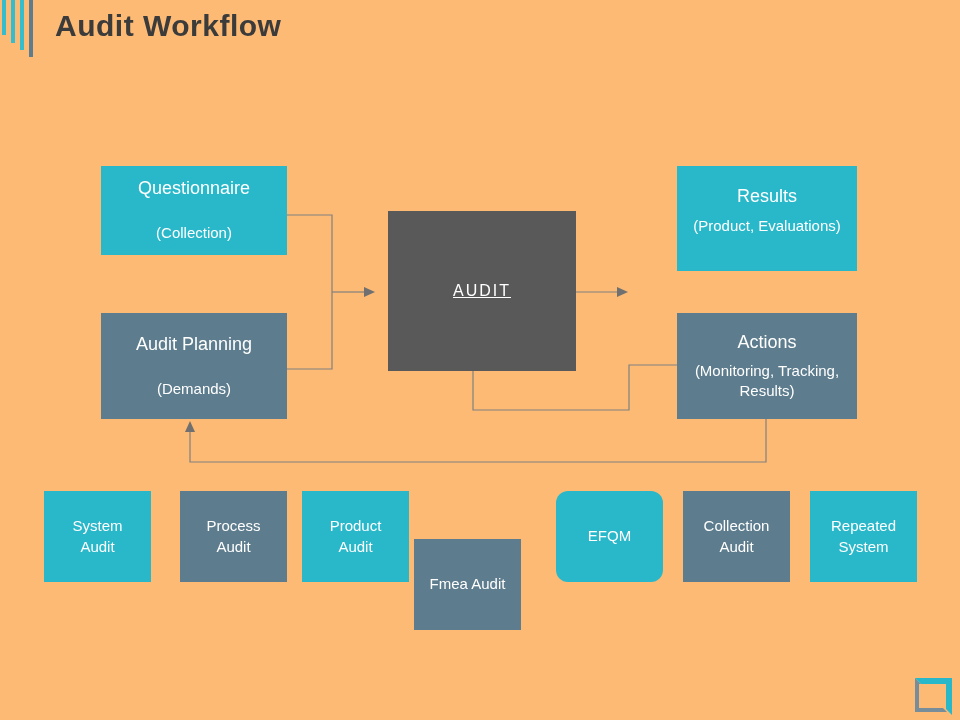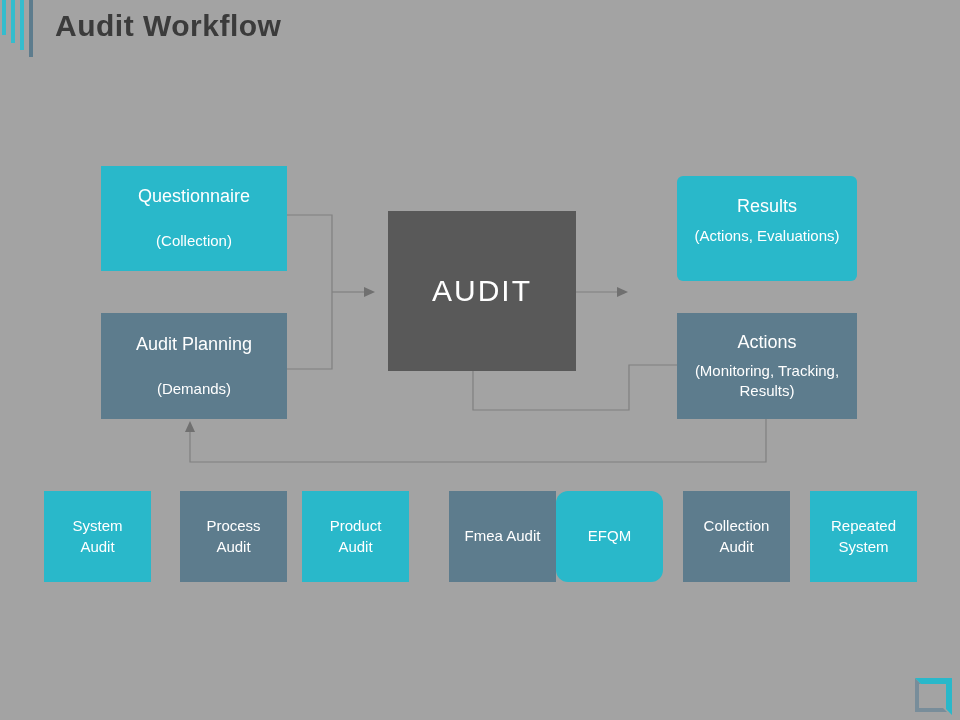"Audit Workflow" .slide { background: #a3a3a3 -> #fdba74 }
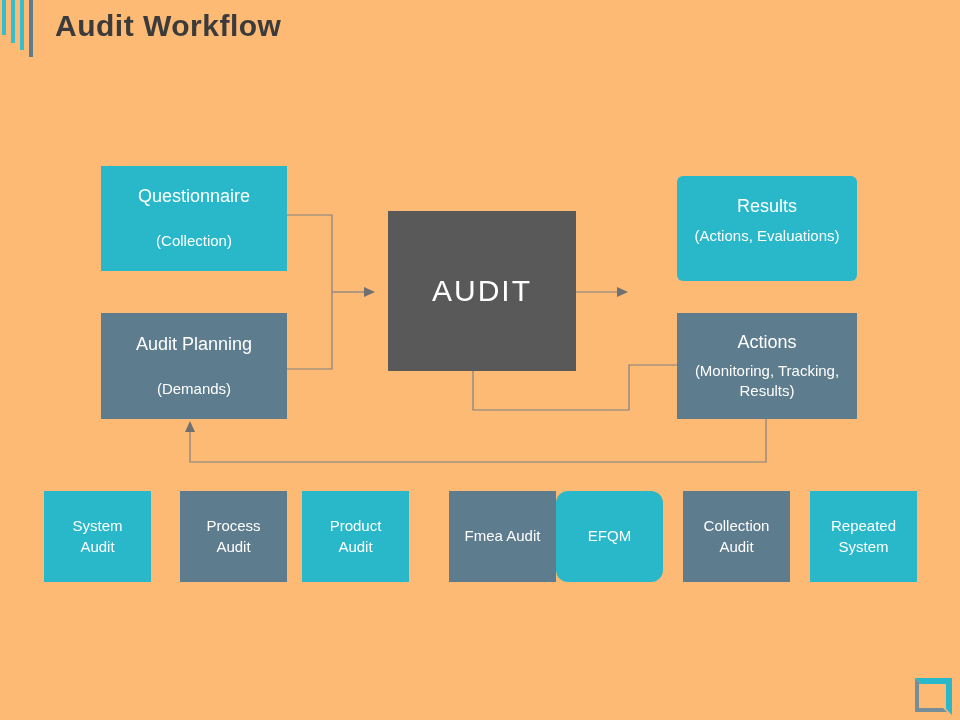"Questionnaire" #questionnaire { height: 105px -> 89px }
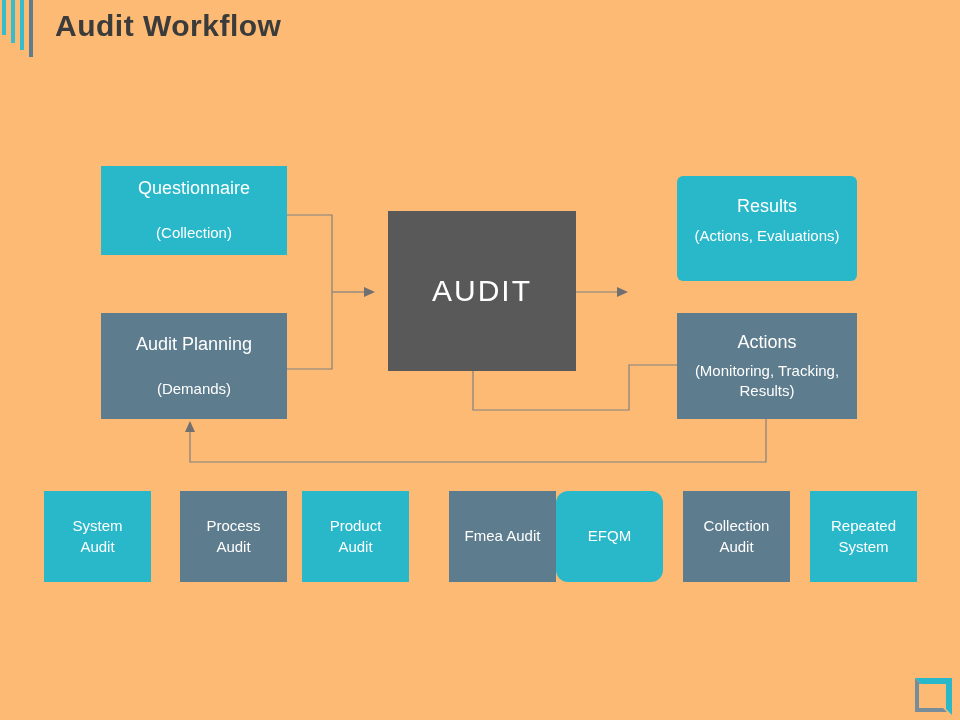"Results" #results { border-radius: 6px -> none; top: 176px -> 166px }
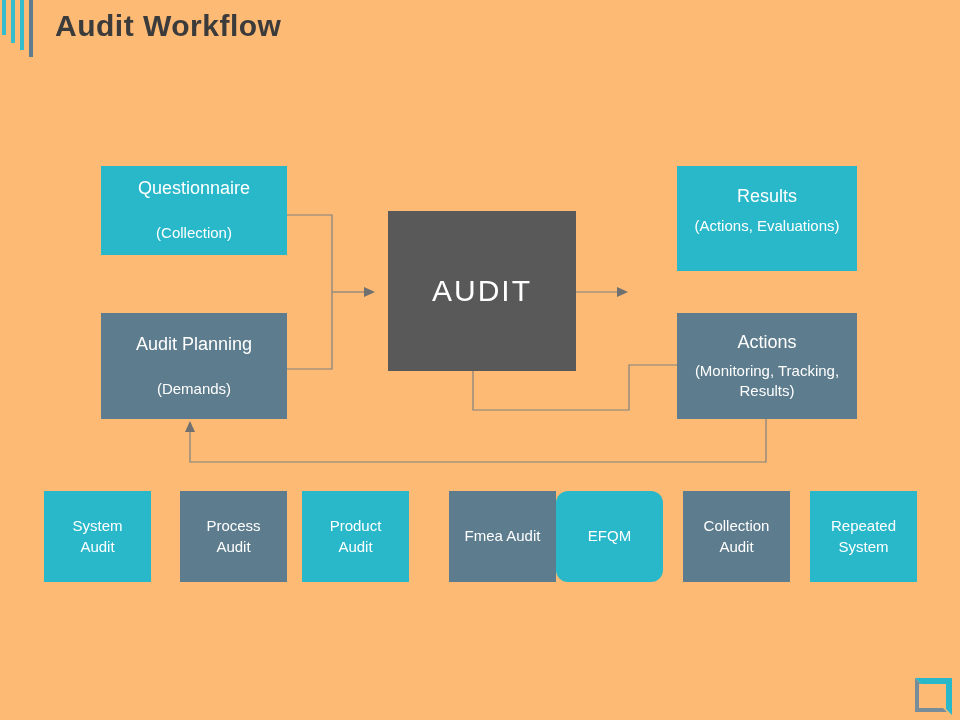"(Actions, Evaluations)" div.node-sub { text: Actions -> Product }
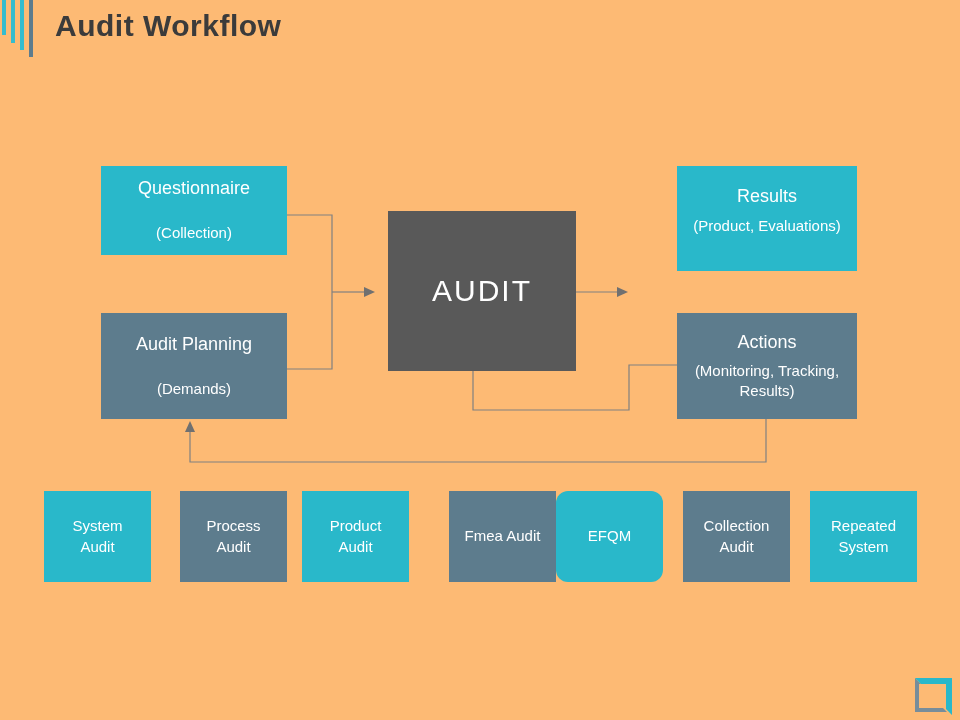"AUDIT" #audit-center .node-title { font-size: 30px -> 16px; text-decoration: none -> underline }
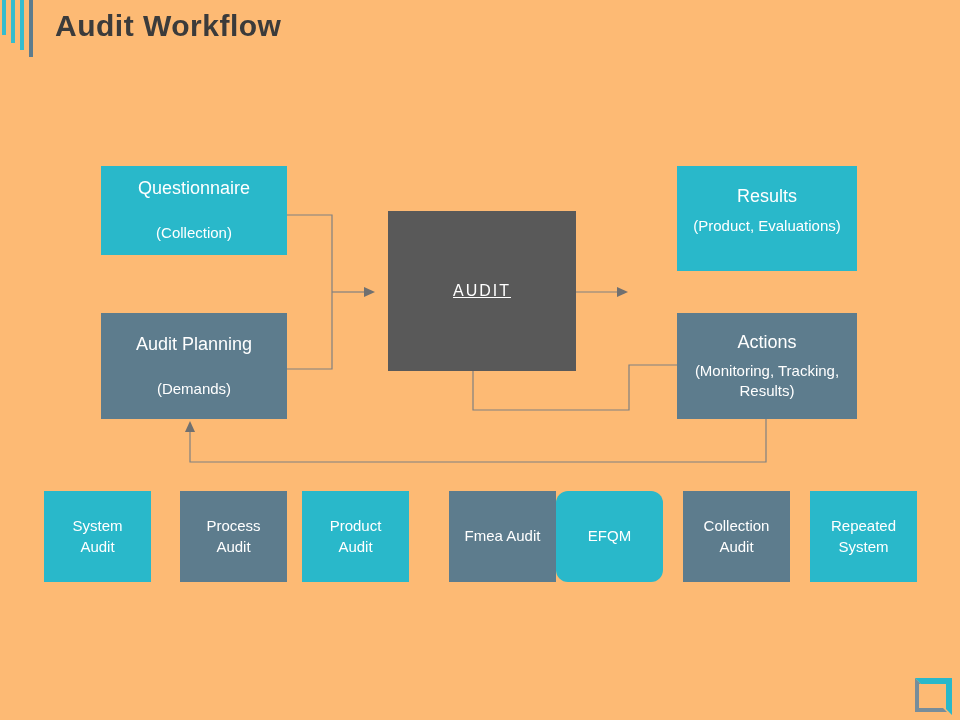"Fmea Audit" #type-3 { left: 449px -> 414px; margin-top: none -> 48px }
